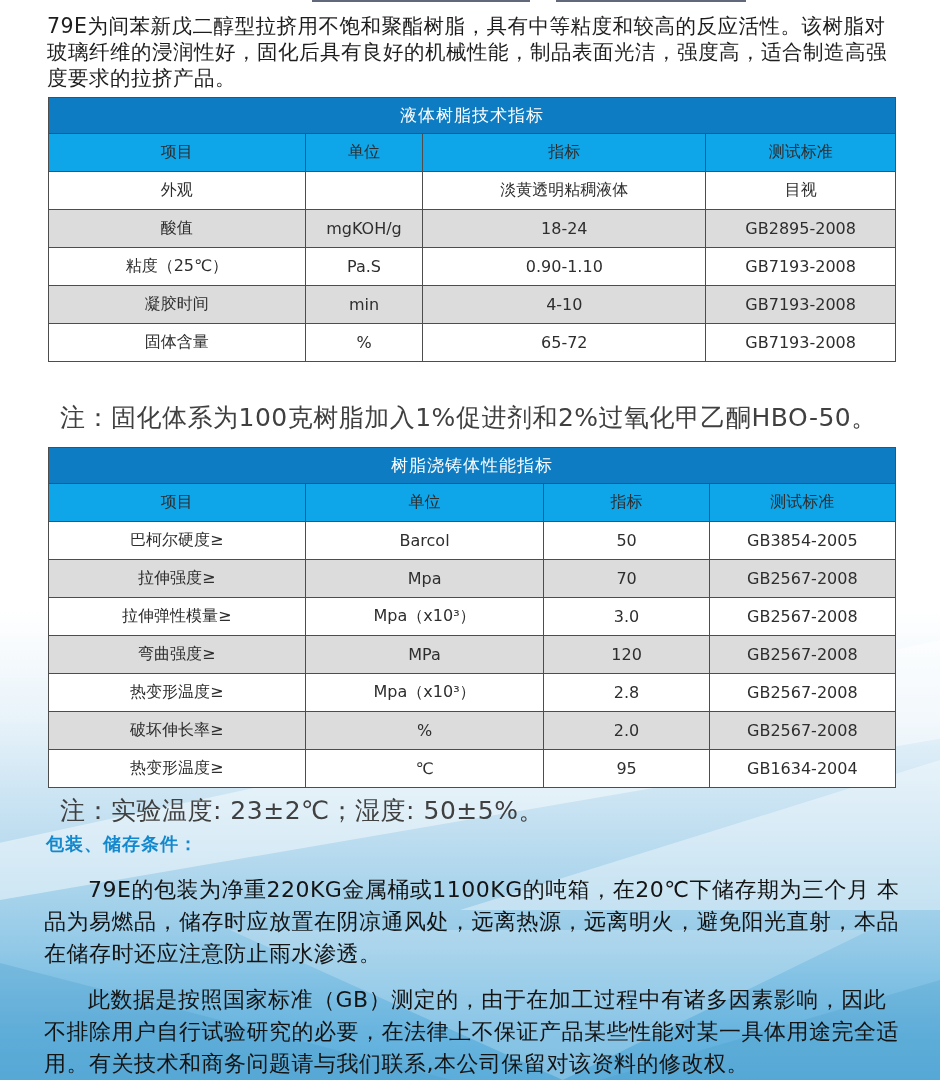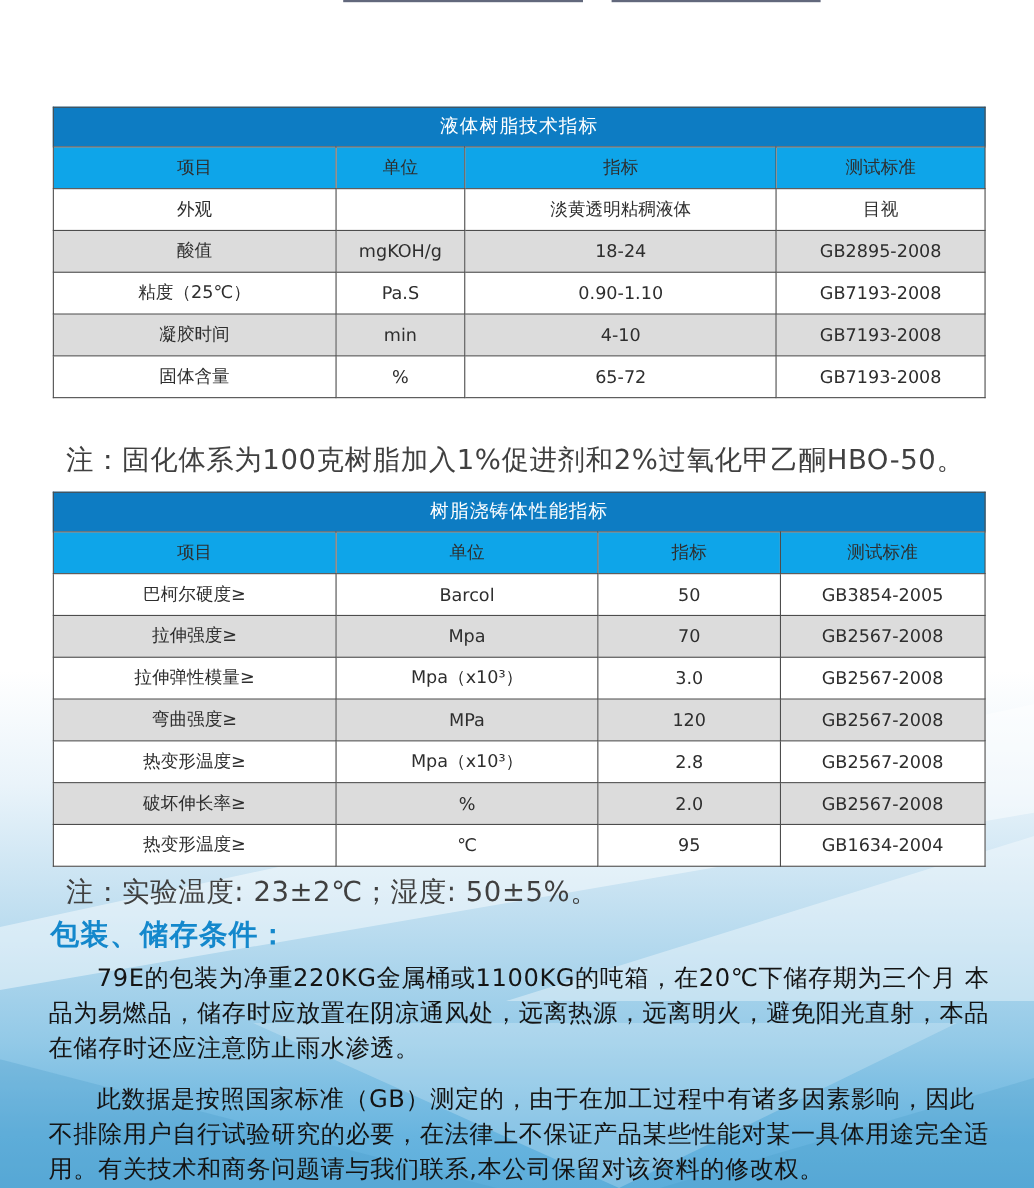"79E为间苯新戊二醇型拉挤用不饱和聚酯树脂，具有中等粘度和较高的反应活性。该树脂" div.intro { html: none -> <div>79E为间苯新戊二醇型拉挤用不饱和聚酯树脂，具有中等粘度和较高的反应活性。该树脂对玻璃纤维的浸润性好，固化后具有良好的机械性能，制品表面光洁，强度高，适合制造高强度要求的拉挤产品。</div> }
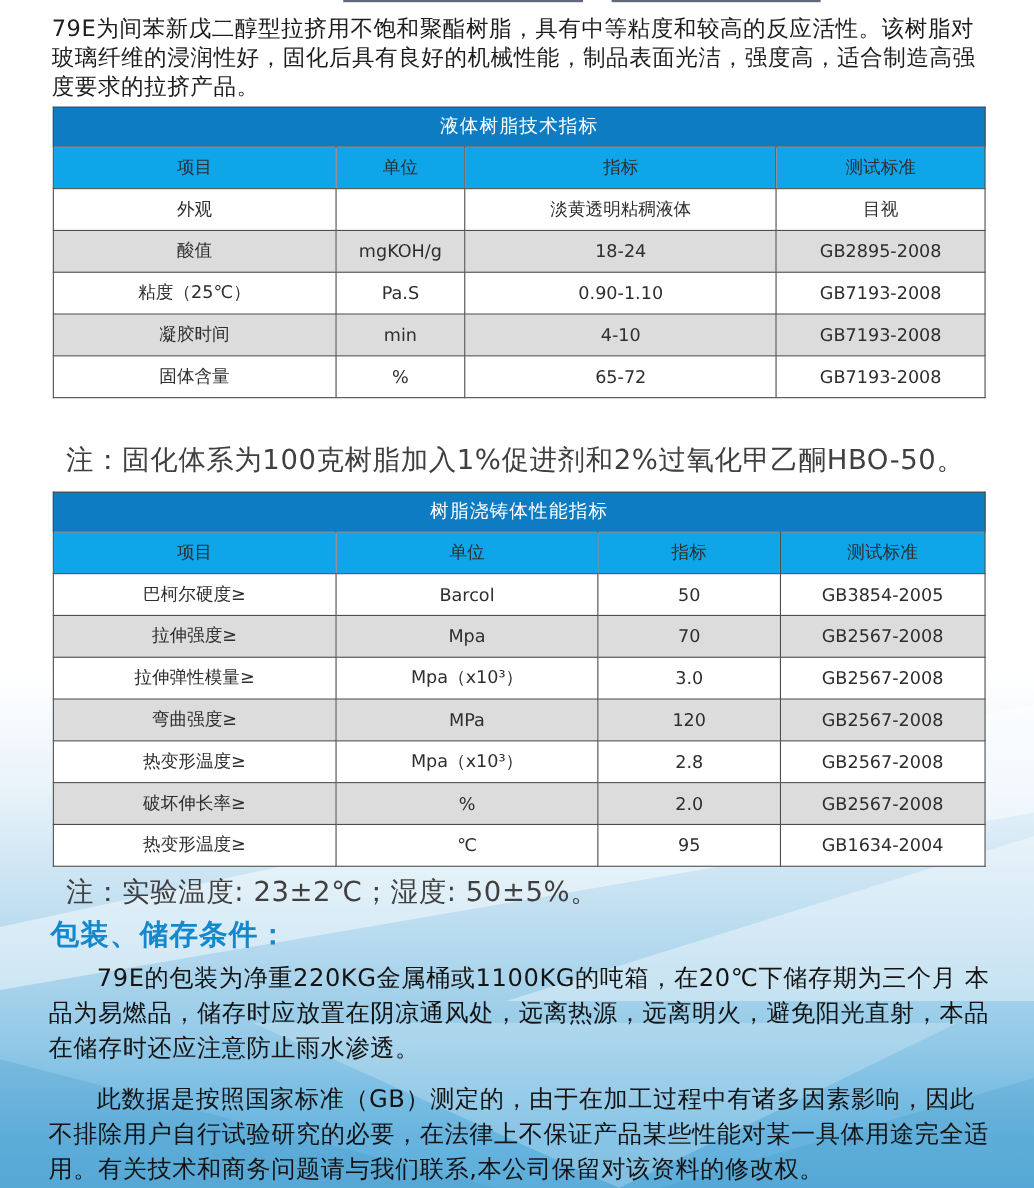"包装、储存条件：" .storage-heading { font-size: 26px -> 18px }
